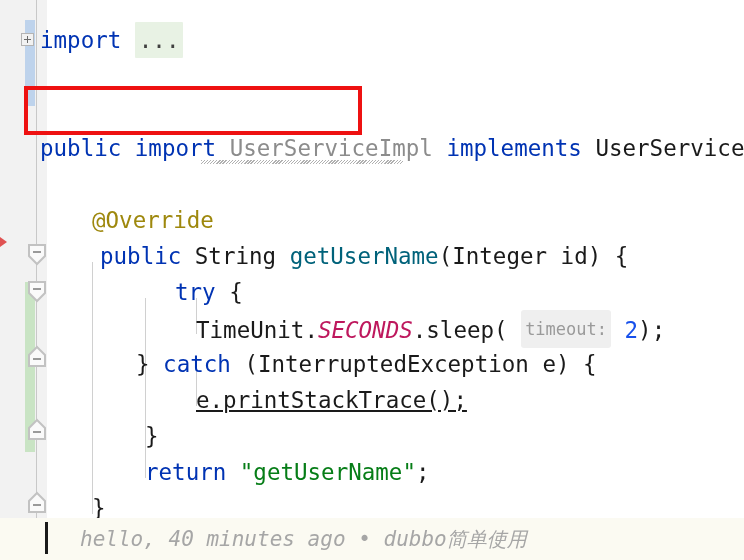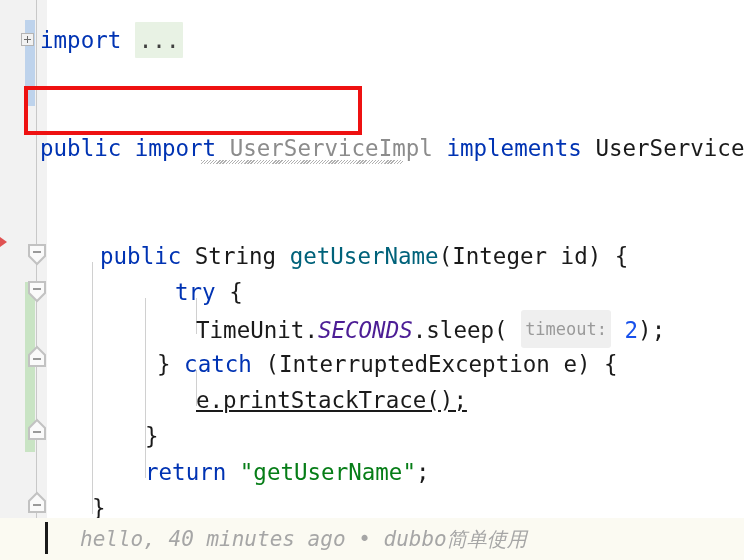"@Override" div.line { html: none -> <div><span>@Override</span></div> }
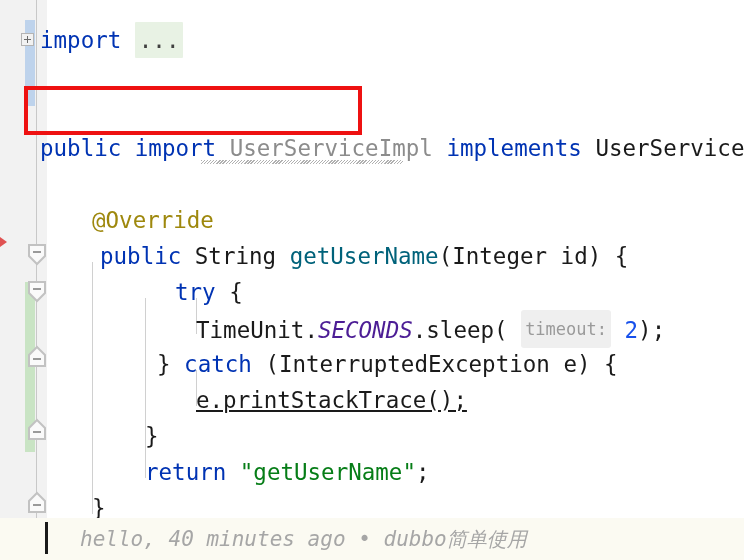"SECONDS" .statc { color: #4c1d95 -> #be185d }
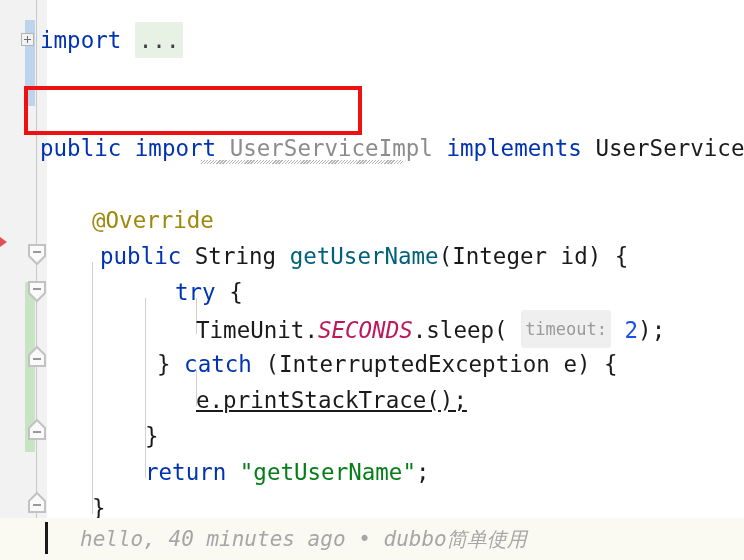"} catch (InterruptedException e) {" div.line { left: 157px -> 136px }
